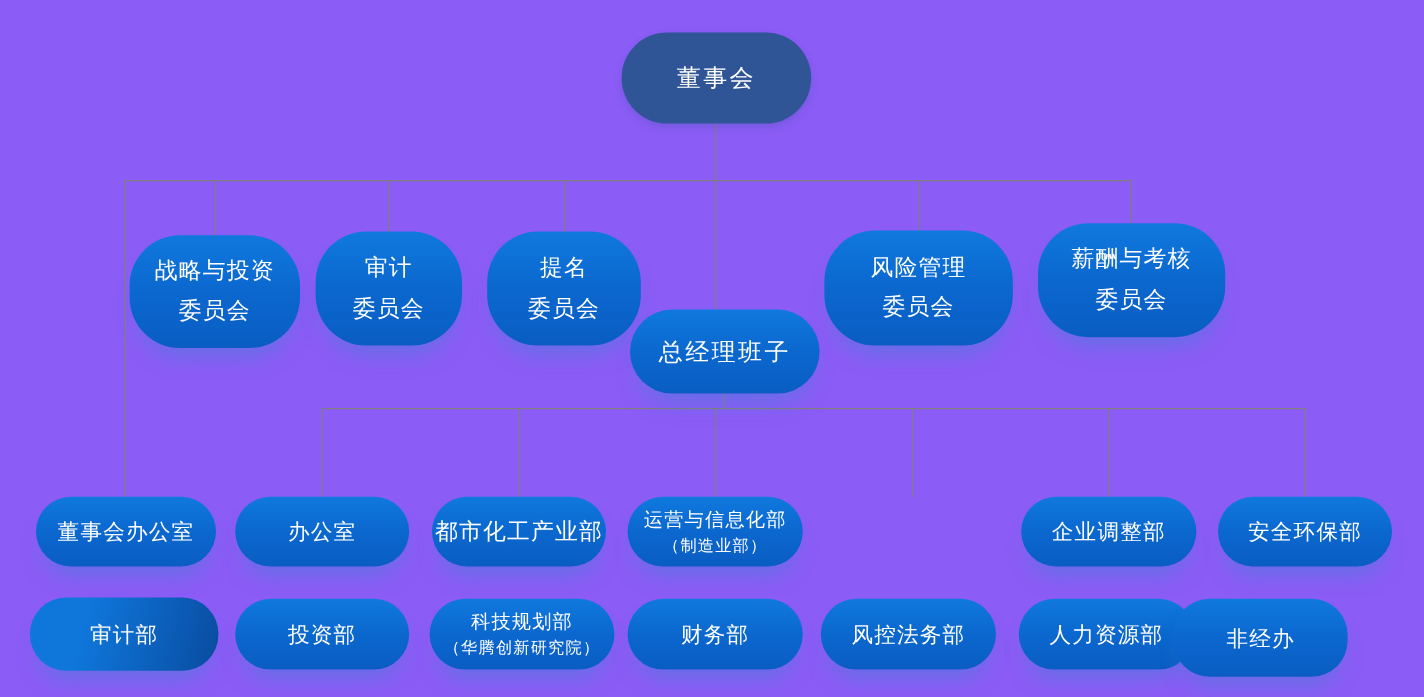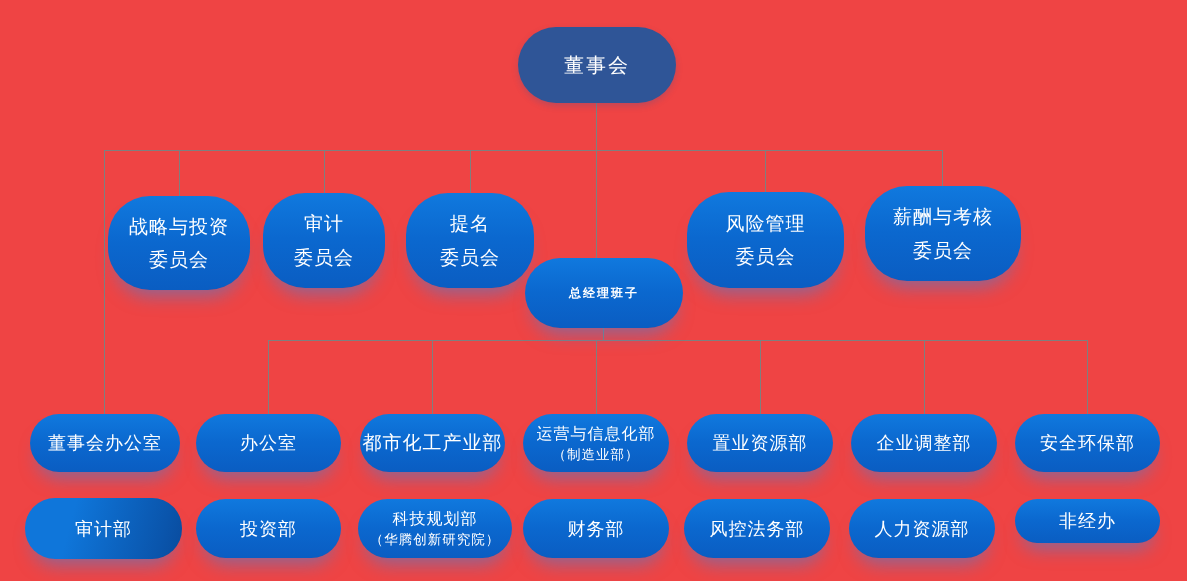"董事会" .canvas { background: #ef4444 -> #8b5cf6 }
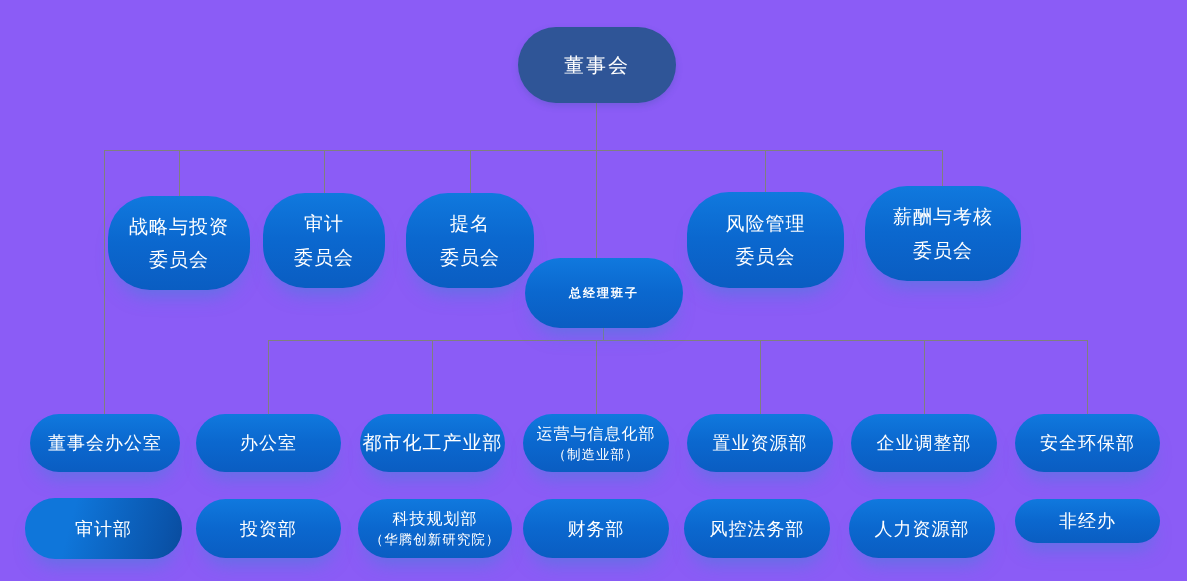"总经理班子" .gm { font-size: 12px -> 20px; font-weight: bold -> normal }
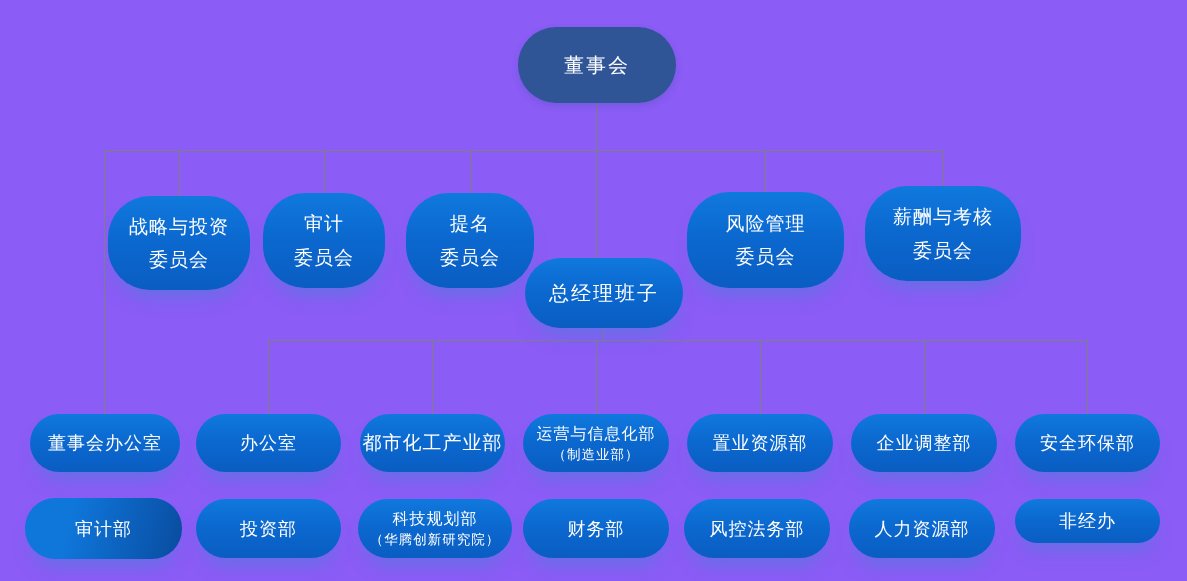"置业资源部" div.node { html: <div> <span>置业资源部</span> </div> -> none }
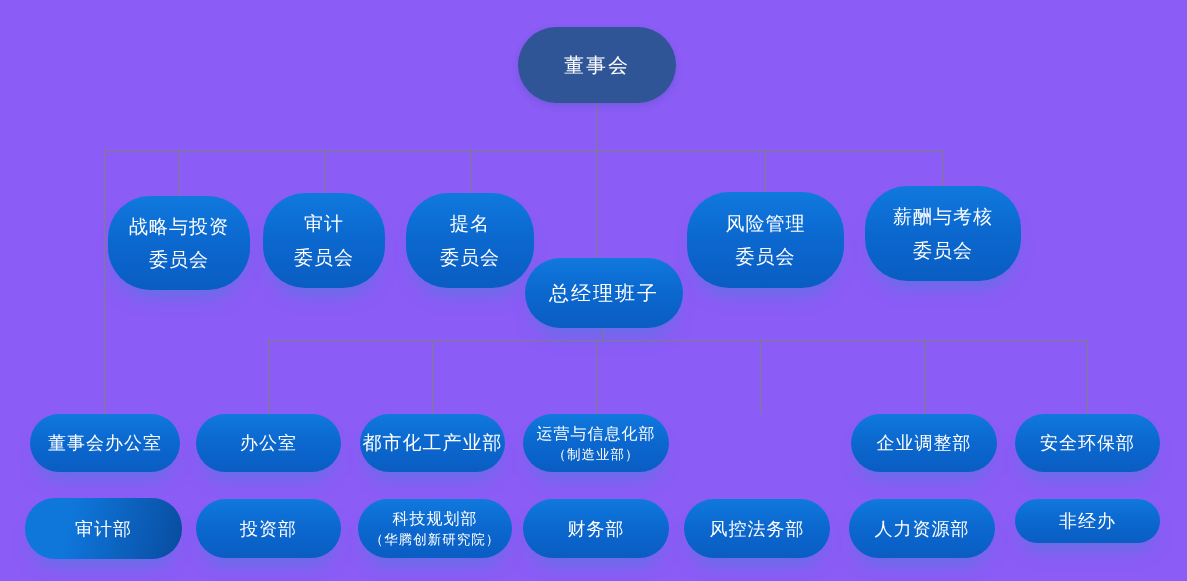"非经办" div.node { height: 44px -> 65px; left: 1015px -> 978px }
